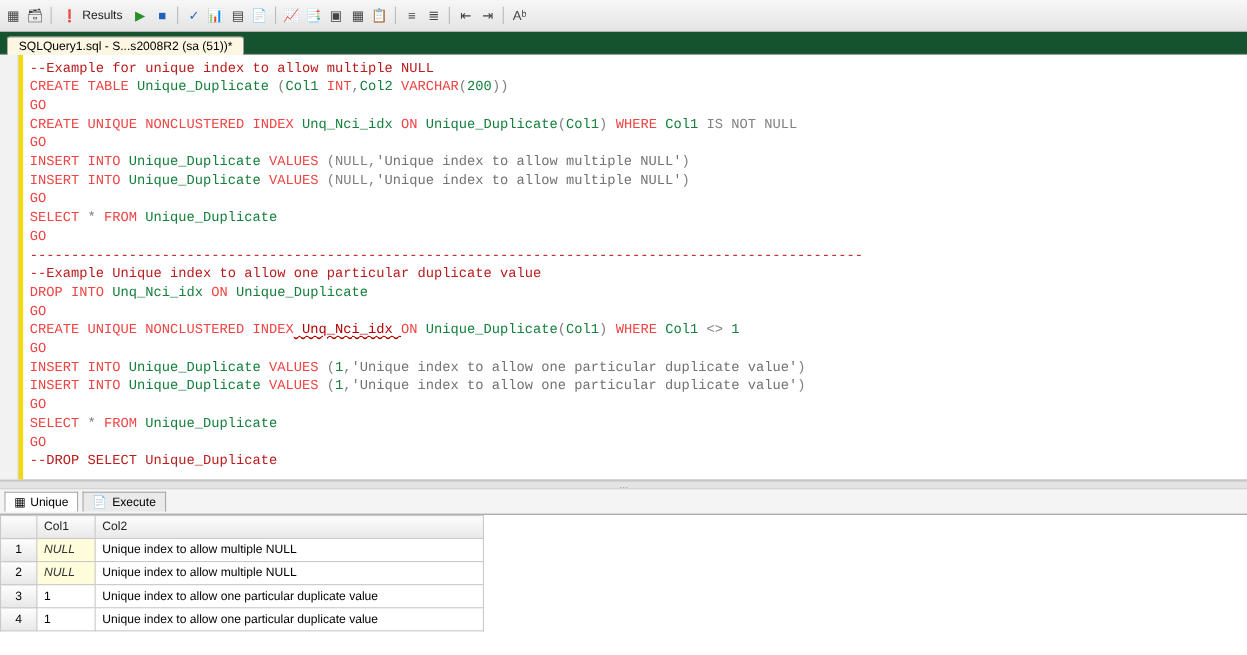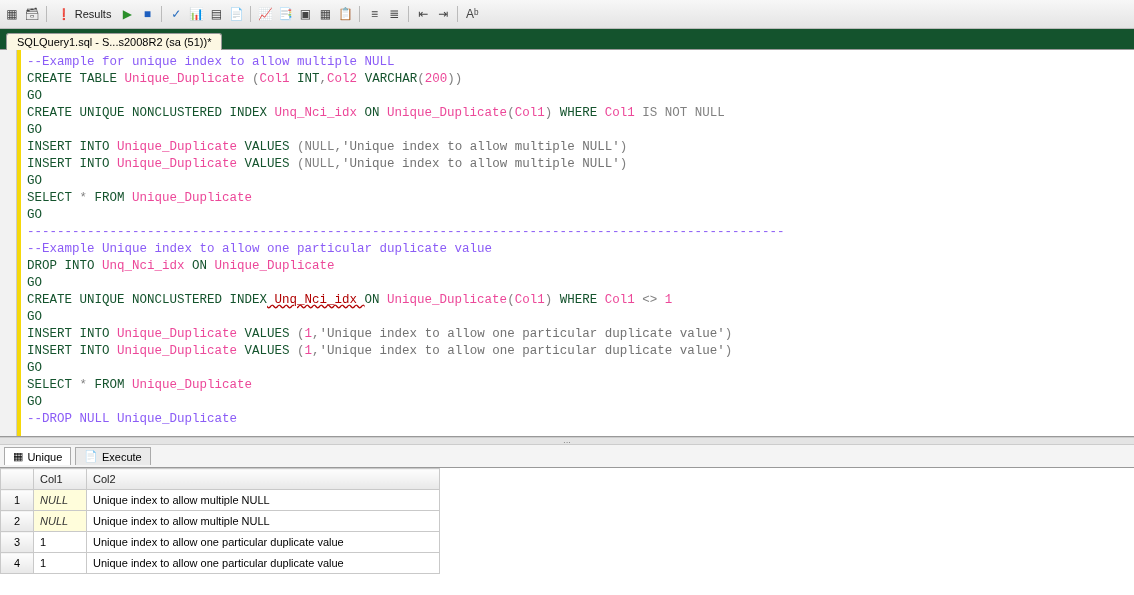"--Example for unique index to" .com { color: #8b5cf6 -> #b91c1c }
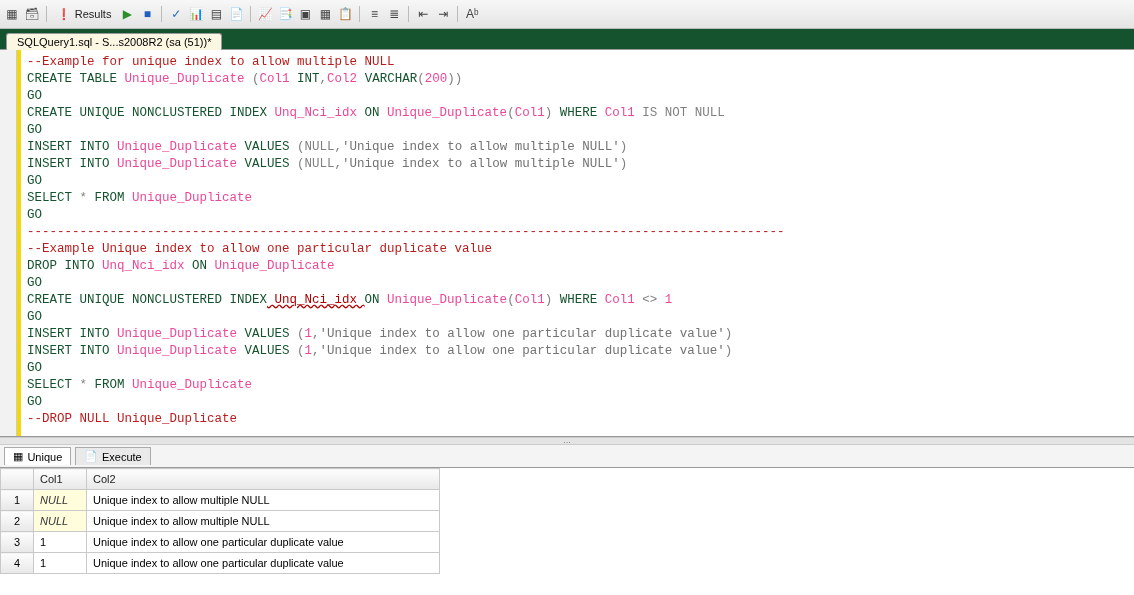"CREATE TABLE" .kw { color: #14532d -> #ef4444 }
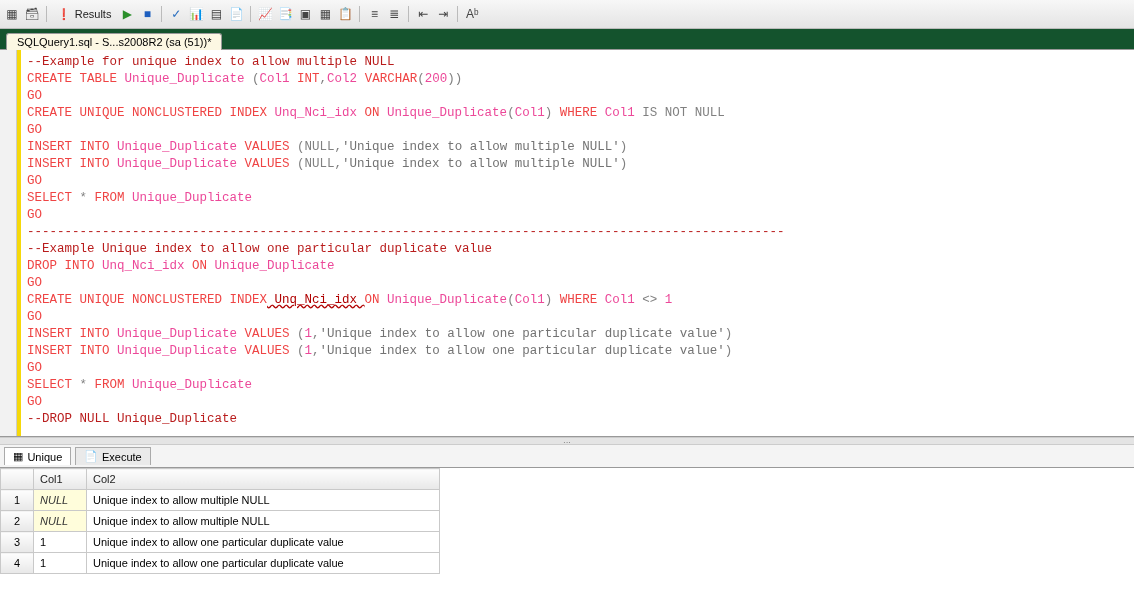"Unique_Duplicate" .blk { color: #ec4899 -> #15803d }
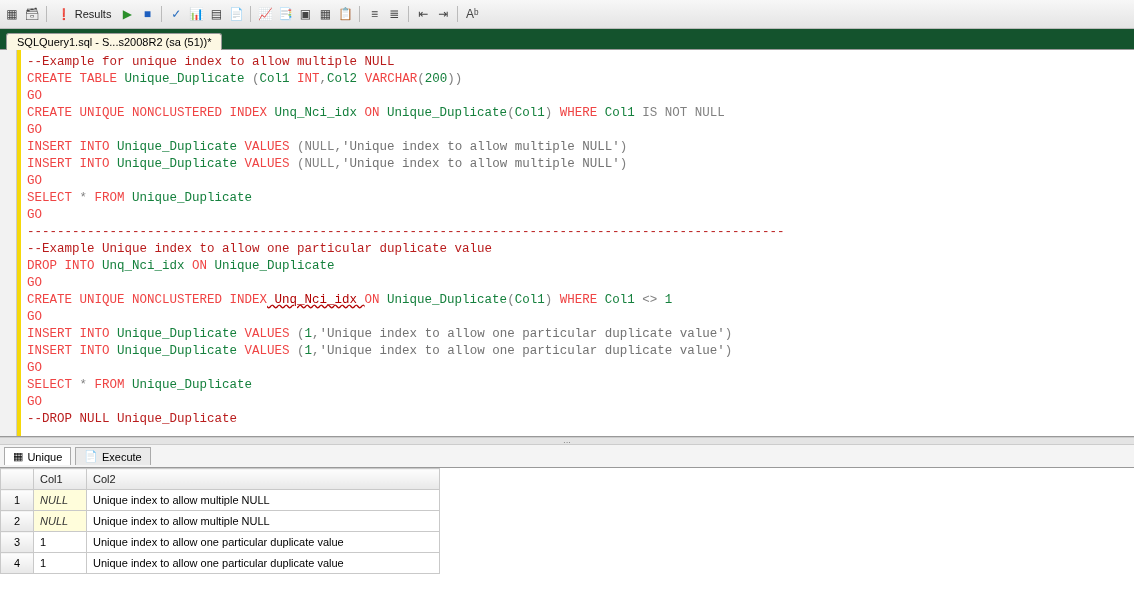"--DROP NULL Unique_Duplicate" span.com { text: NULL -> SELECT }
